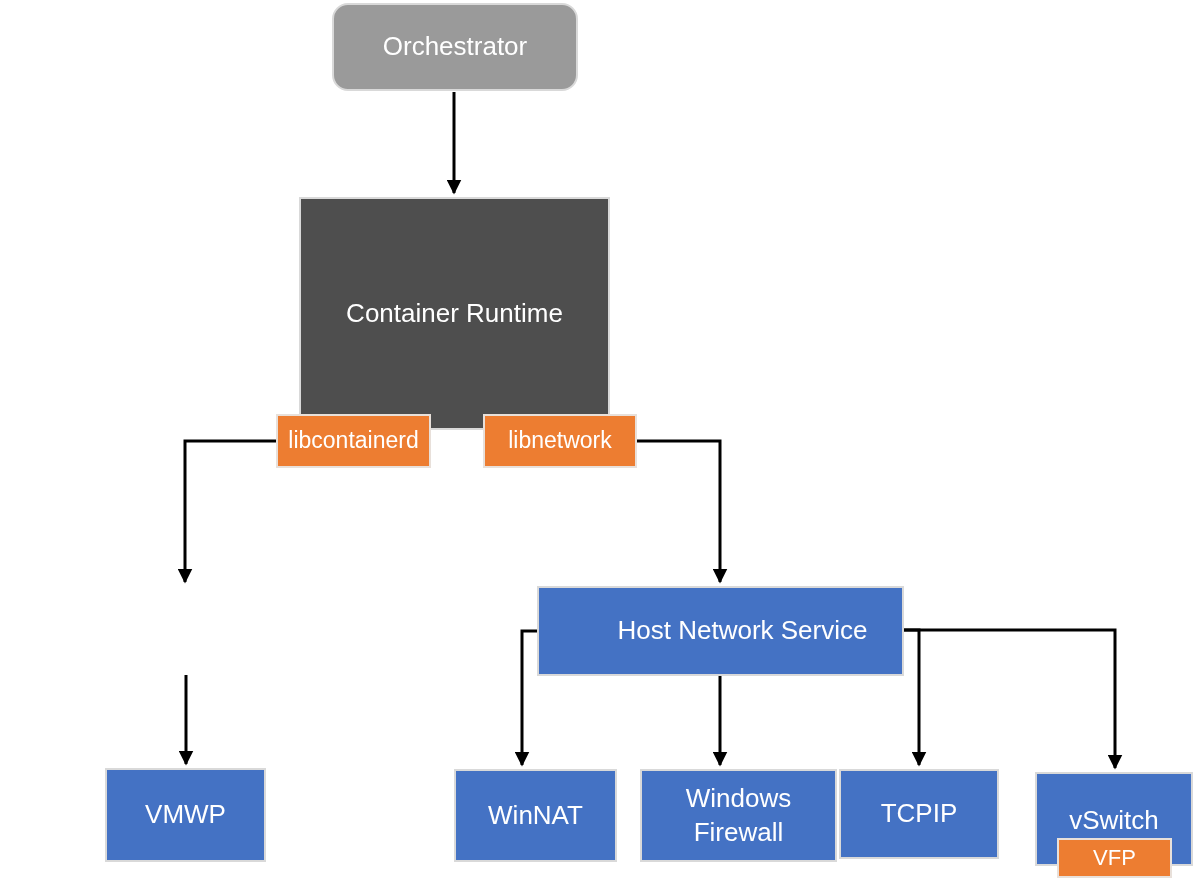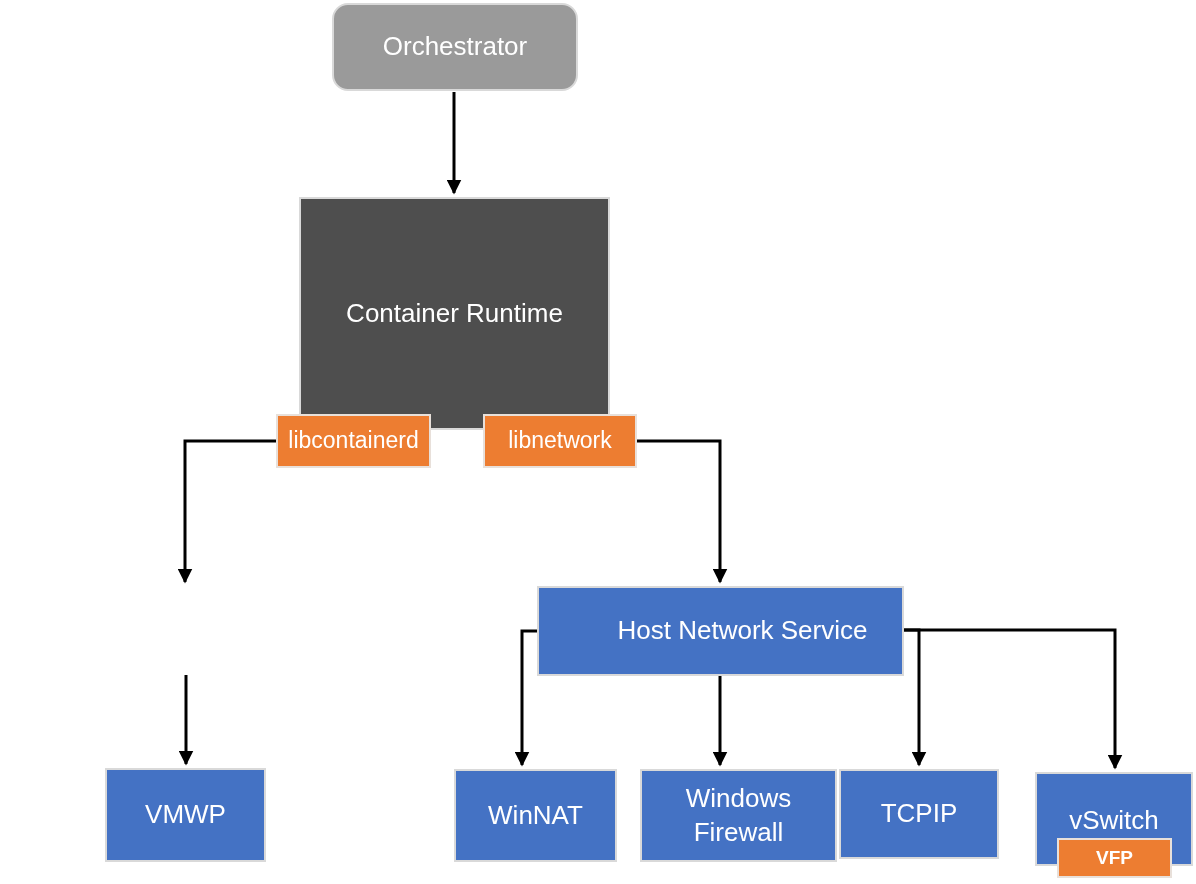"VFP" .lbl-sm { font-size: 19px -> 22px; font-weight: bold -> none }
